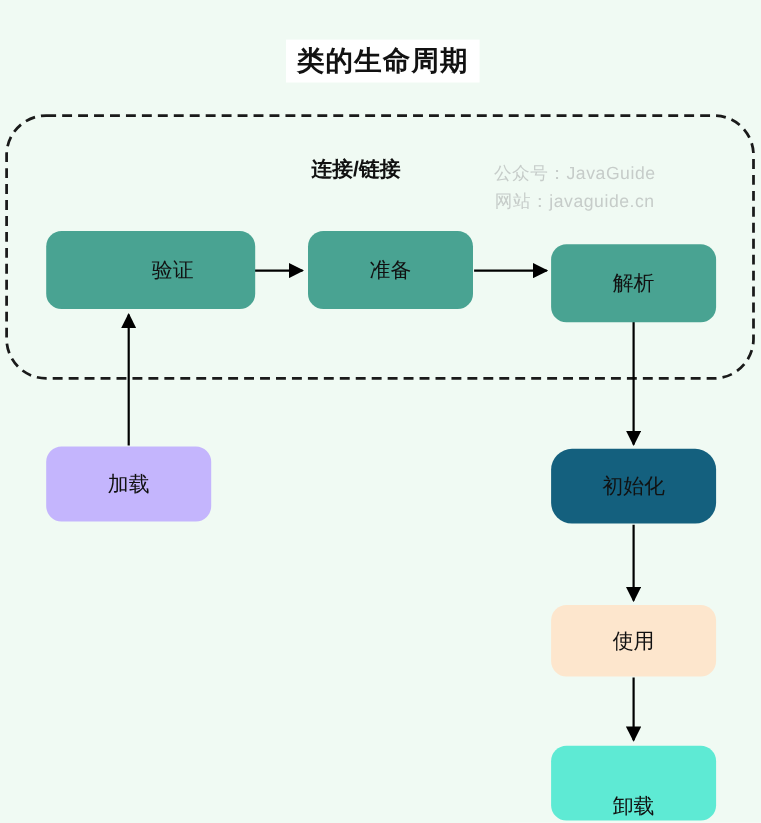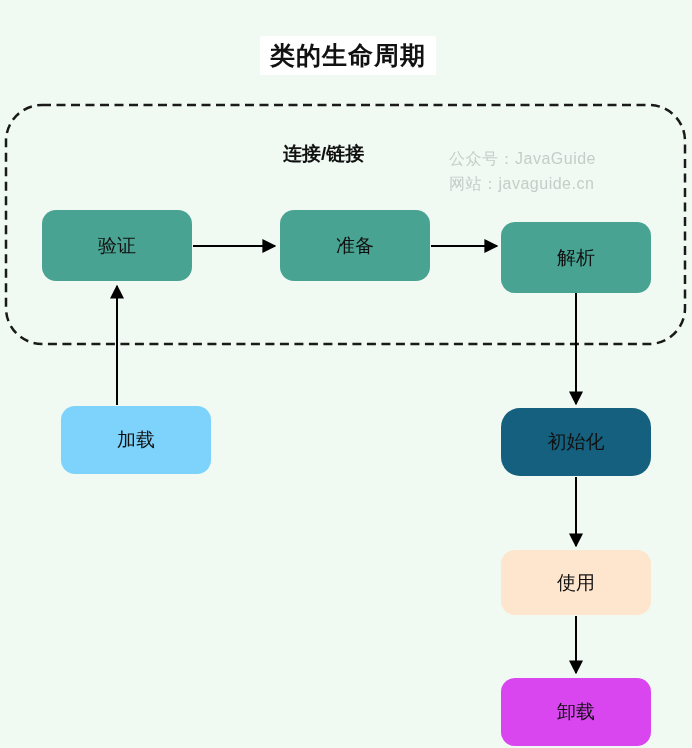"公众号：JavaGuide" .watermark { text-align: none -> center }
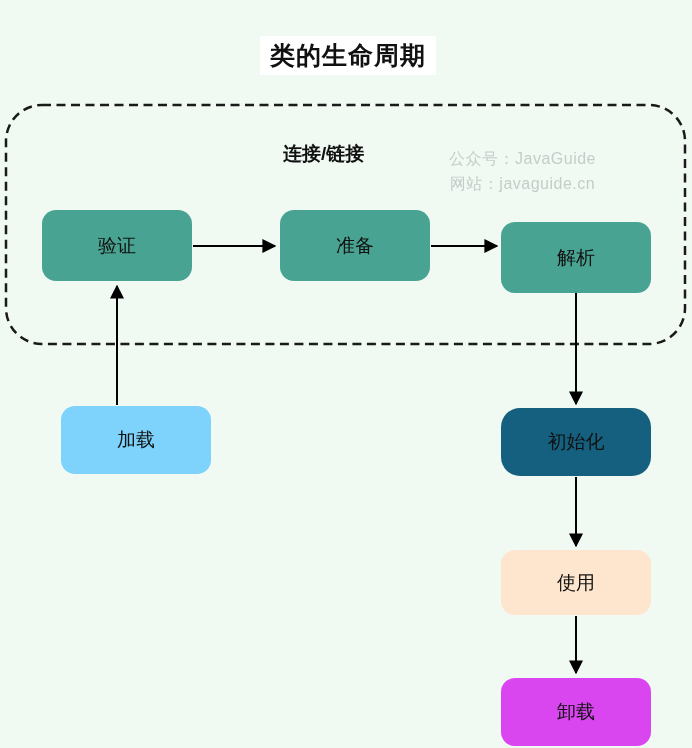"验证" .n-verify { padding-left: none -> 40px }
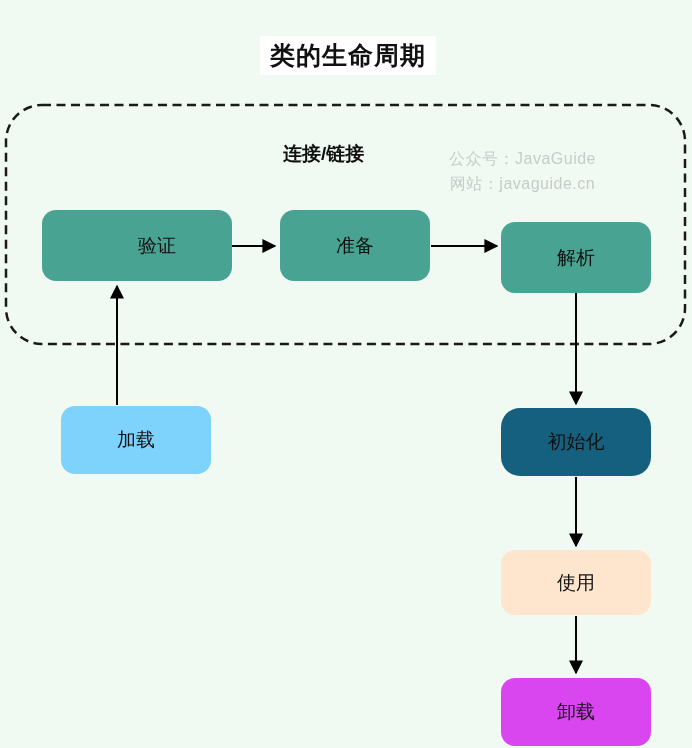"加载" div.node { background: #7dd3fc -> #c4b5fd; margin-left: 19px -> none }
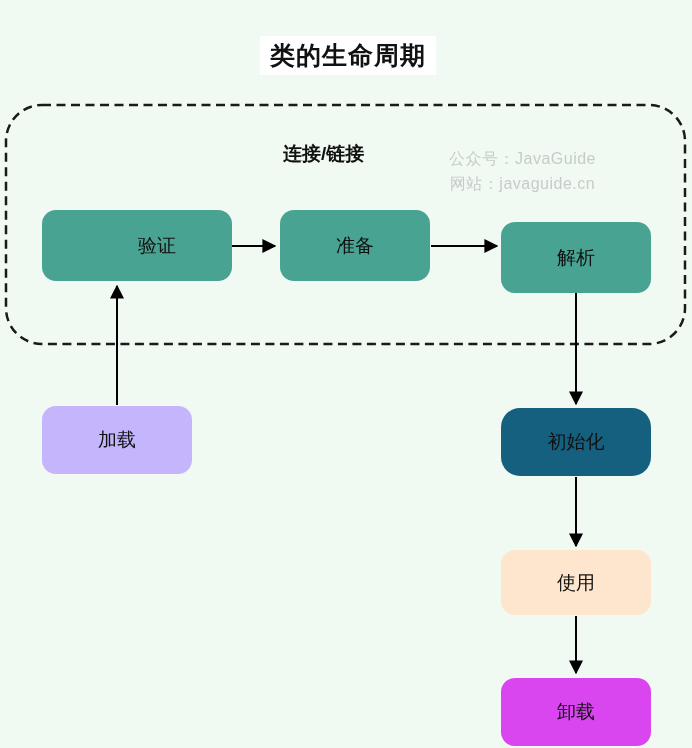"卸载" div.node { align-items: none -> flex-end; background: #d946ef -> #5eead4 }
